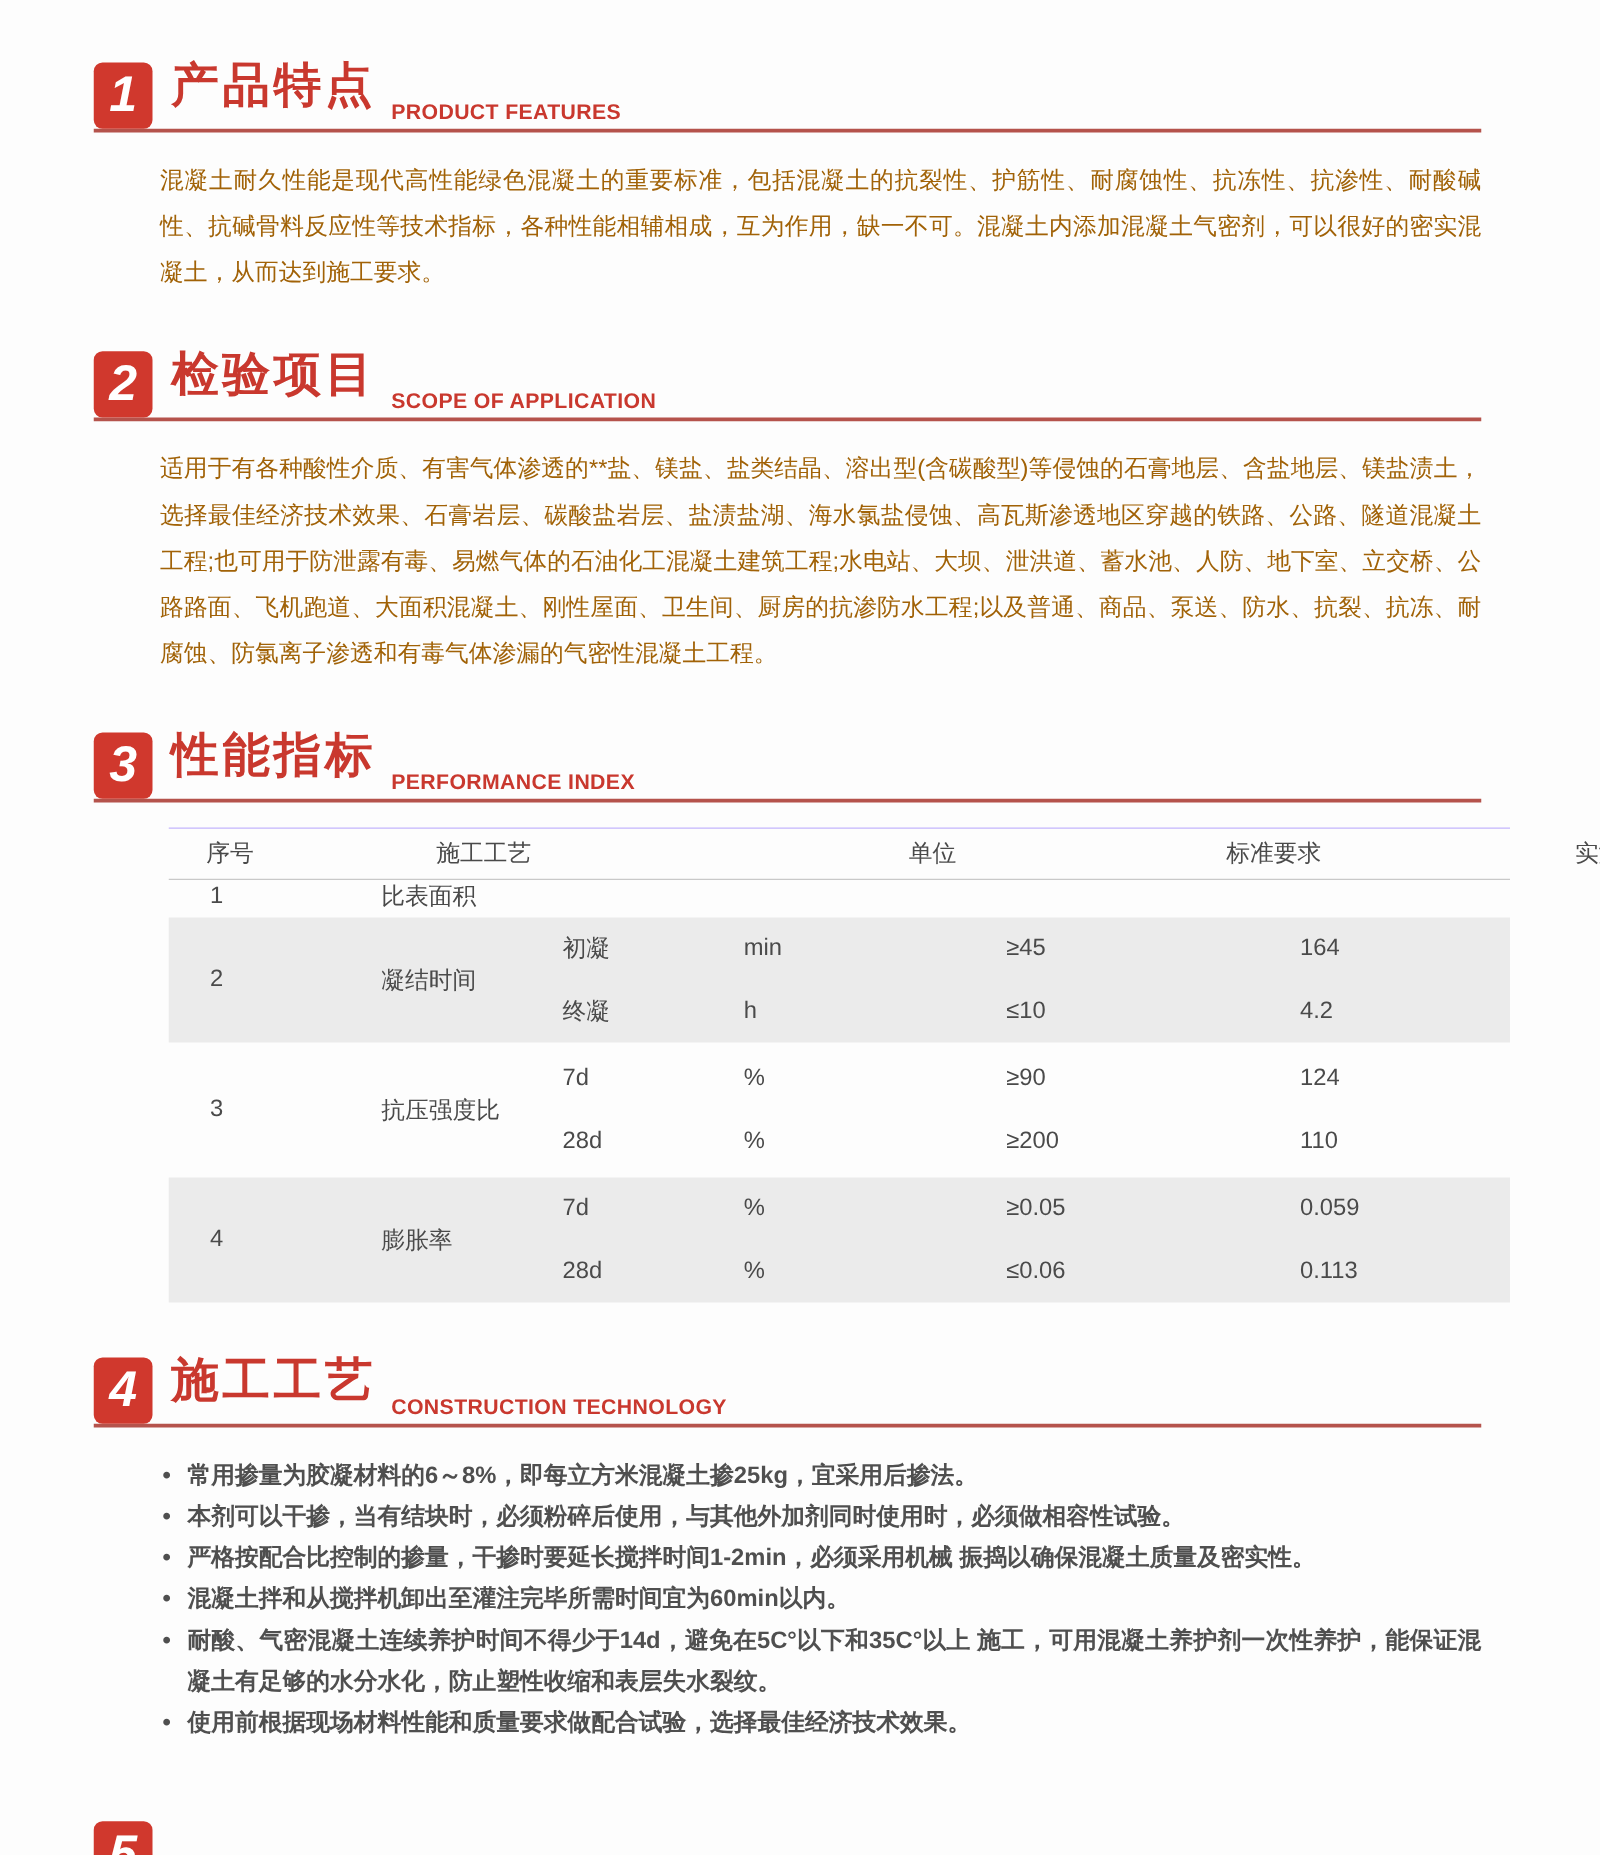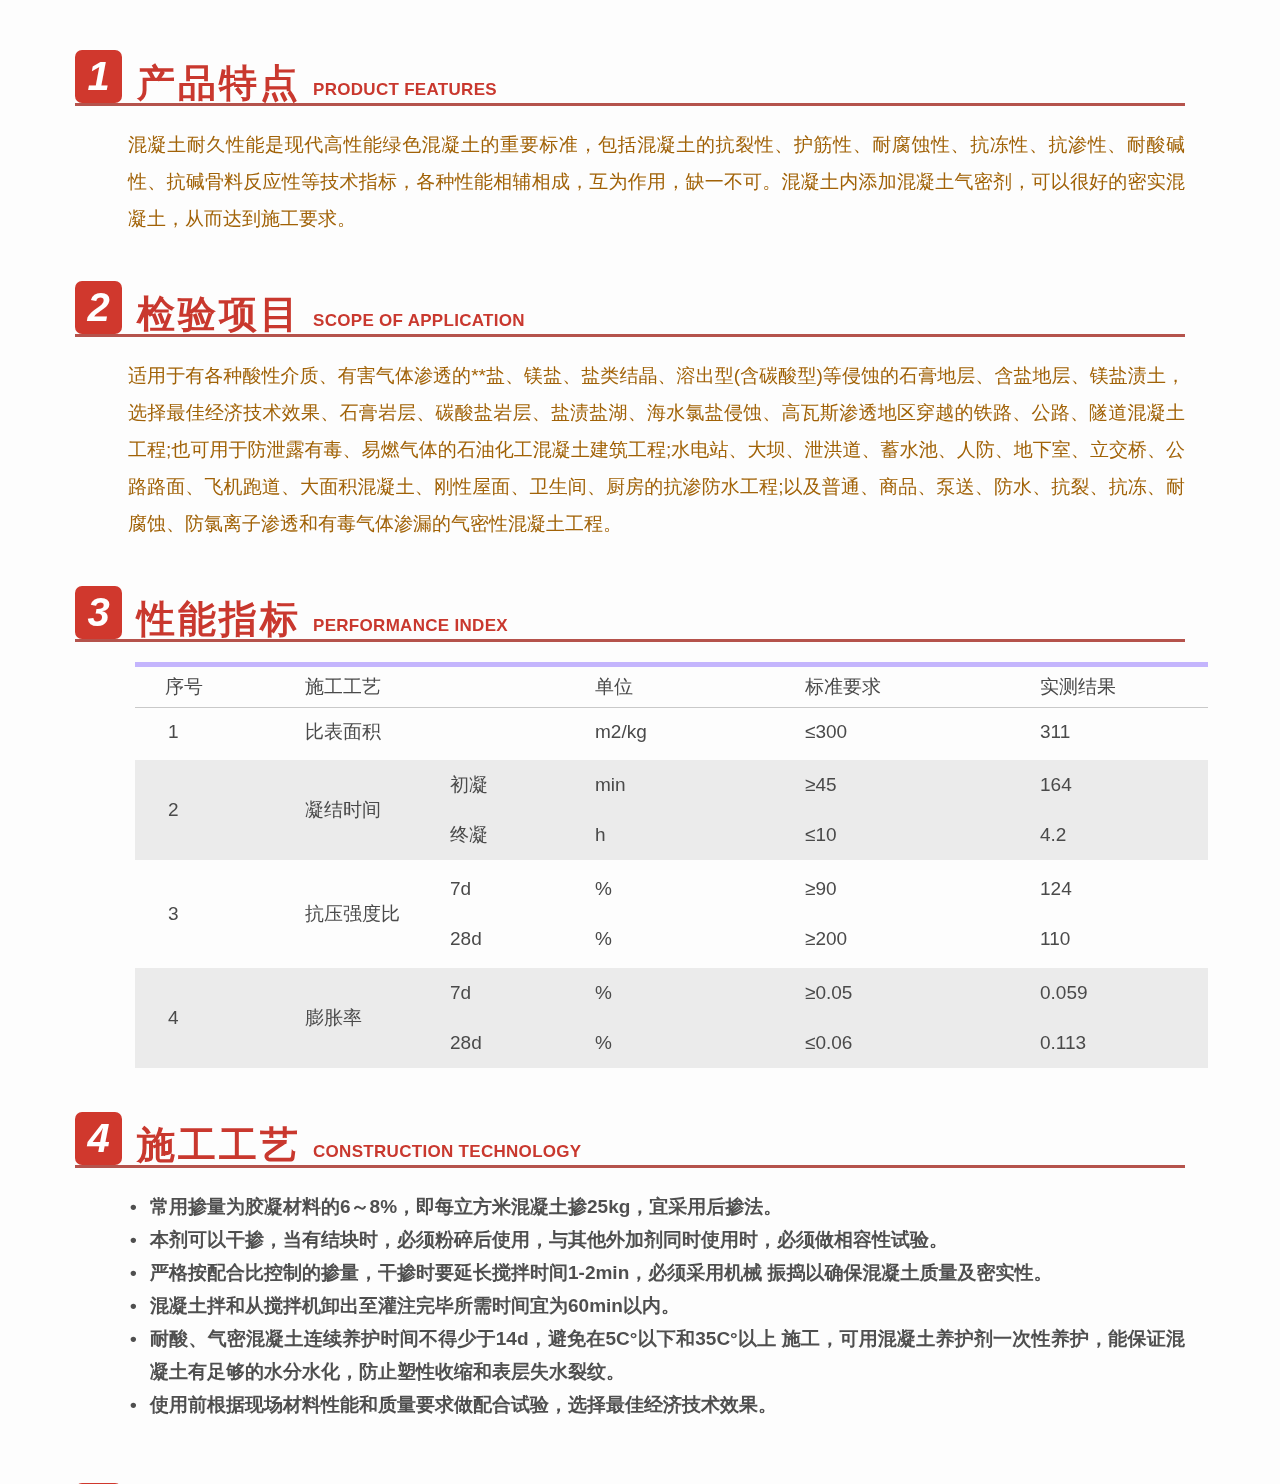"产品特点" .title-zh { padding-bottom: 1px -> 15px }
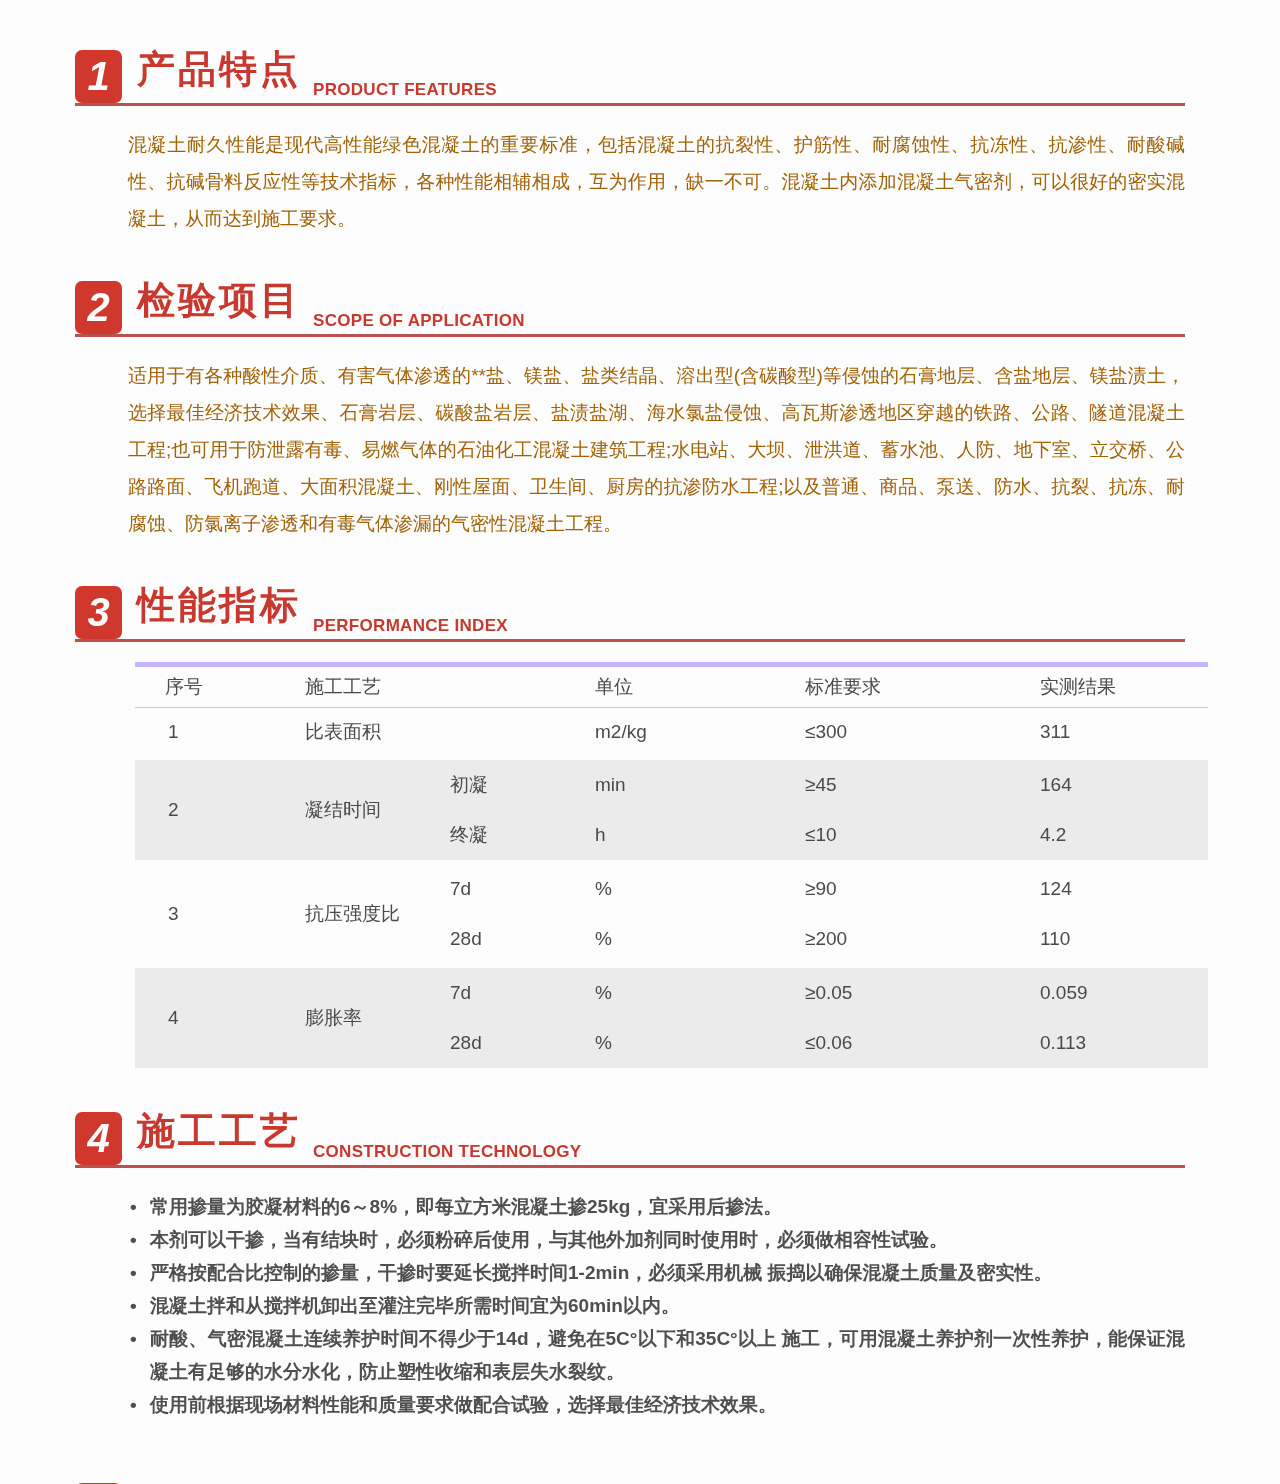"序号" .trow-head { border-top: 5px solid #c4b5fd -> 1px solid #c4b5fd; gap: none -> 44px }
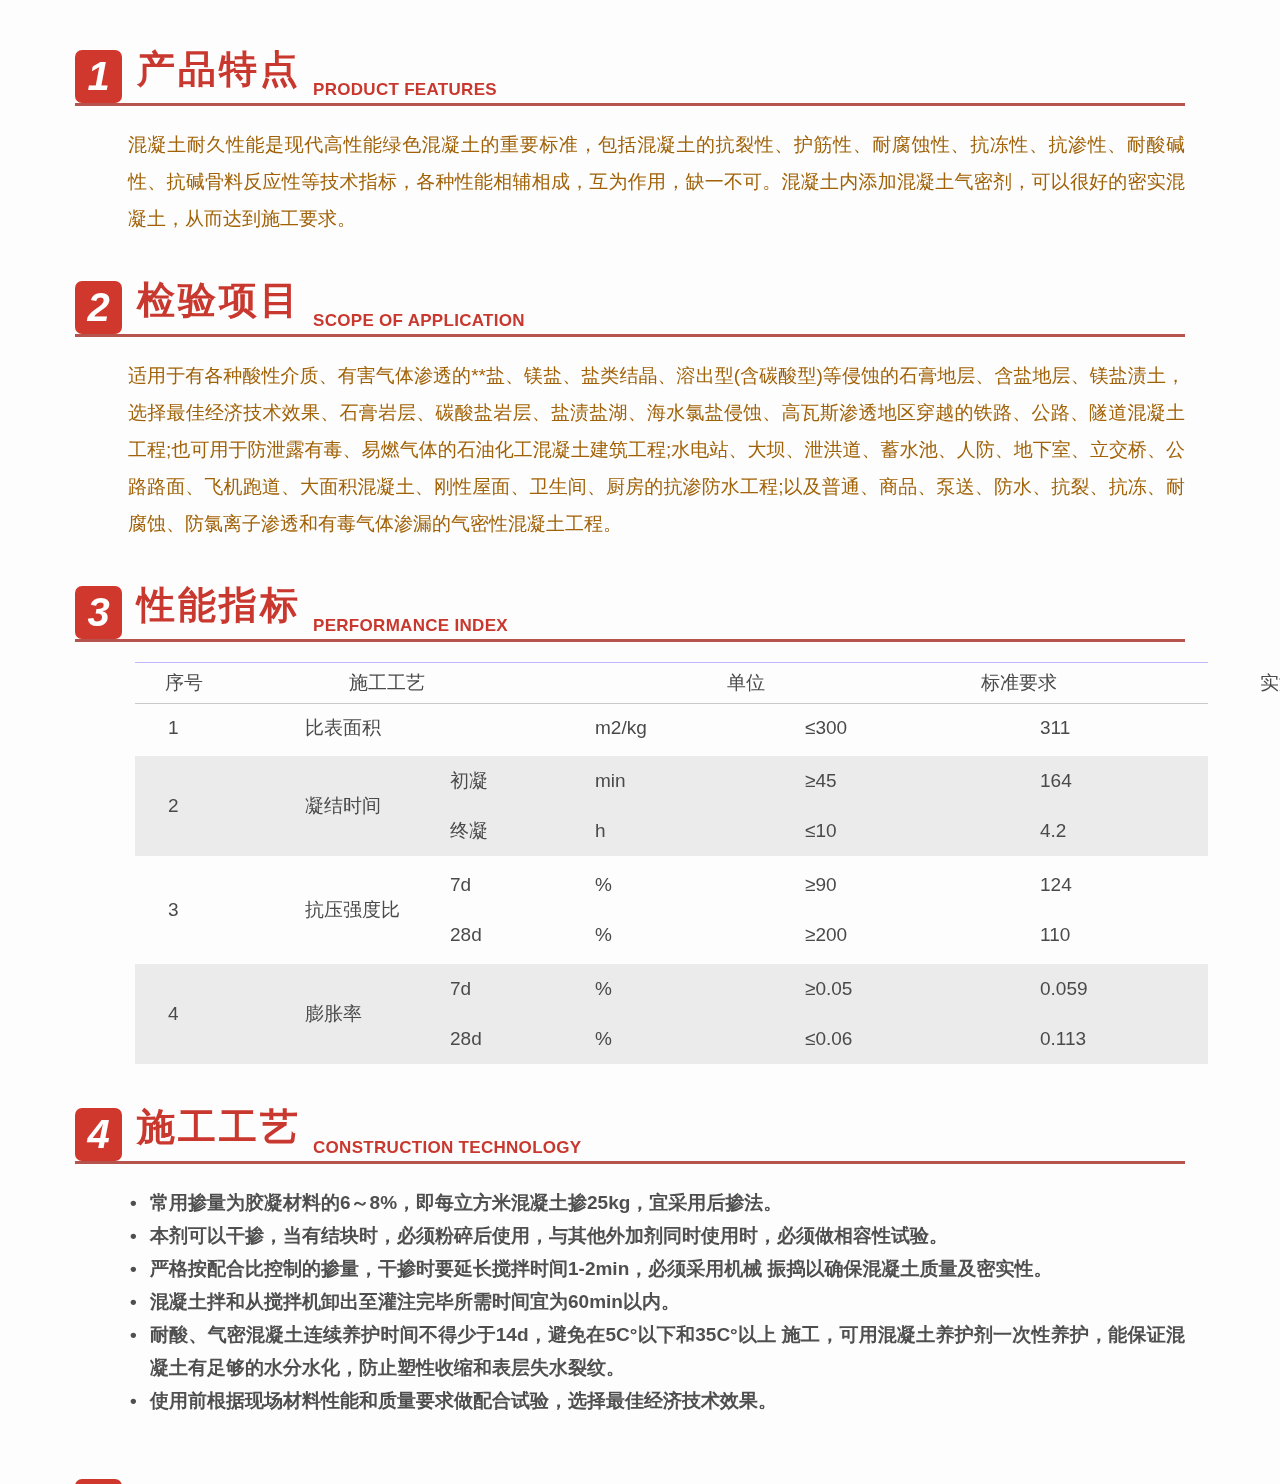"m2/kg" div.subrows { html: <div> <div> <span></span> <span>m2/kg</span> <span>≤300</span> <span>311</span> </div> </div> -> none }
